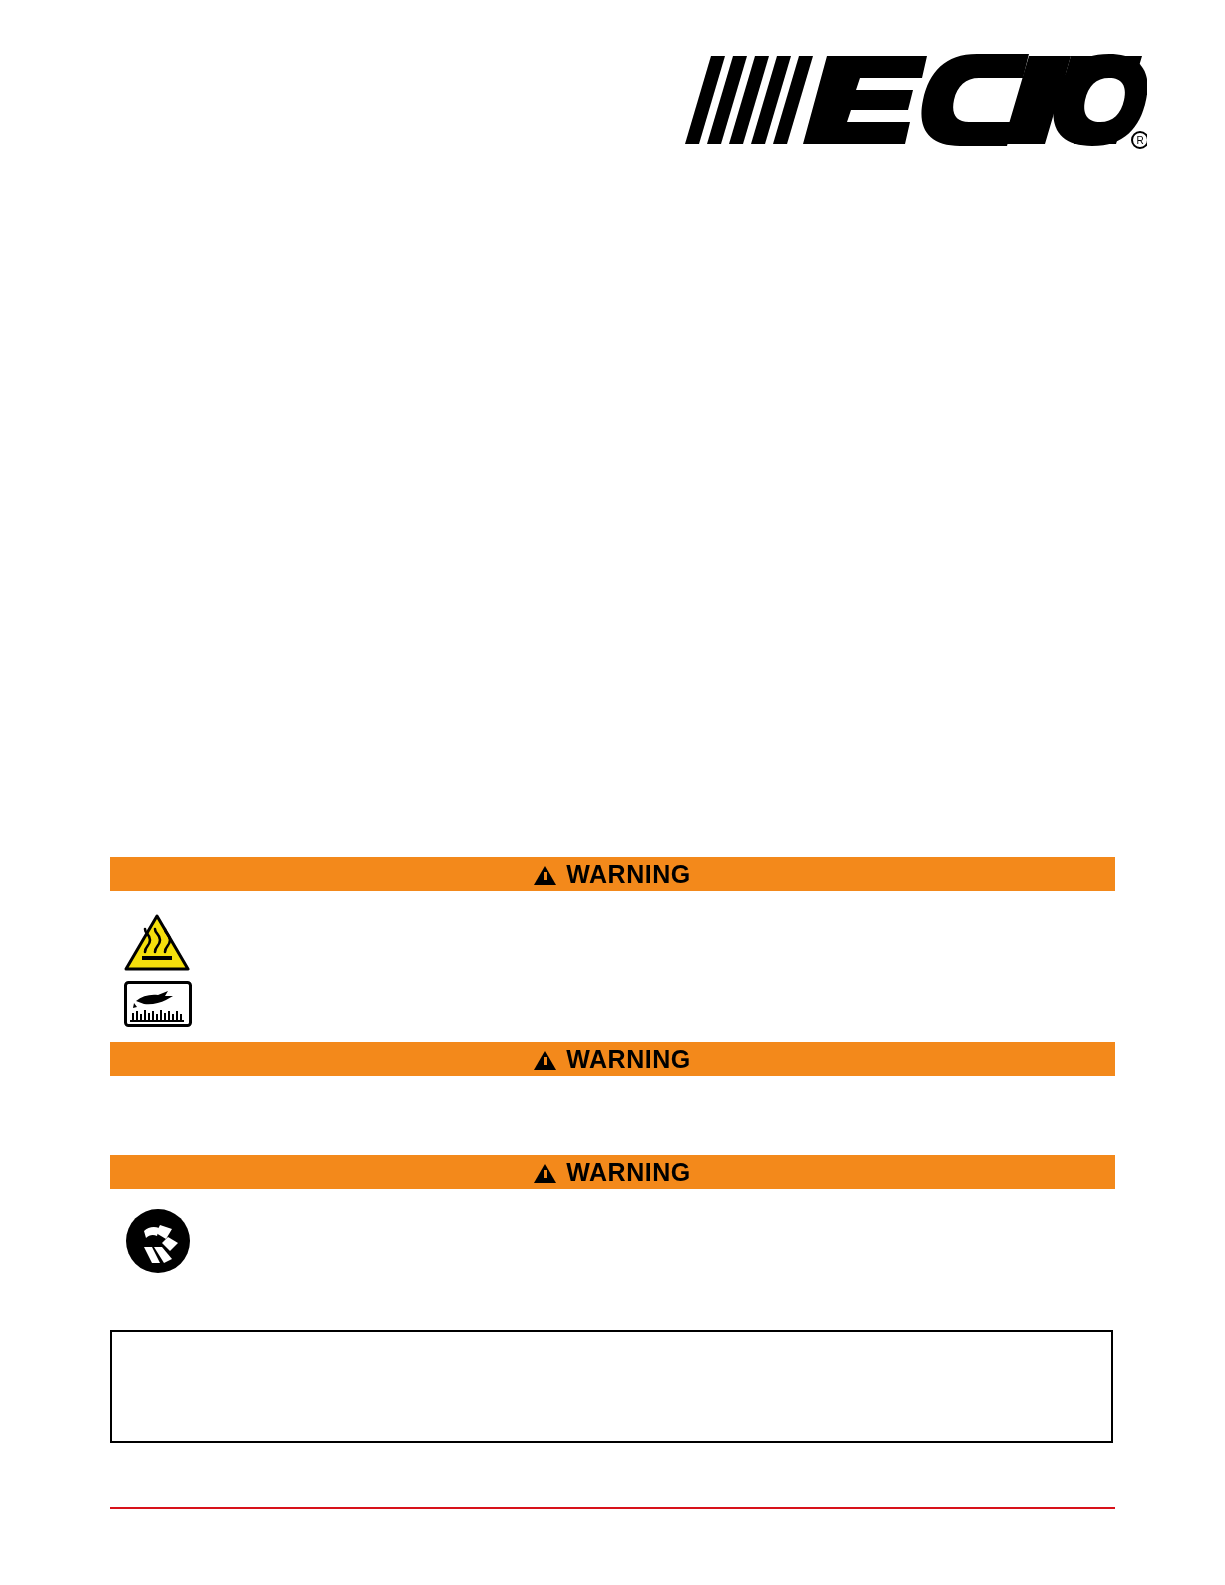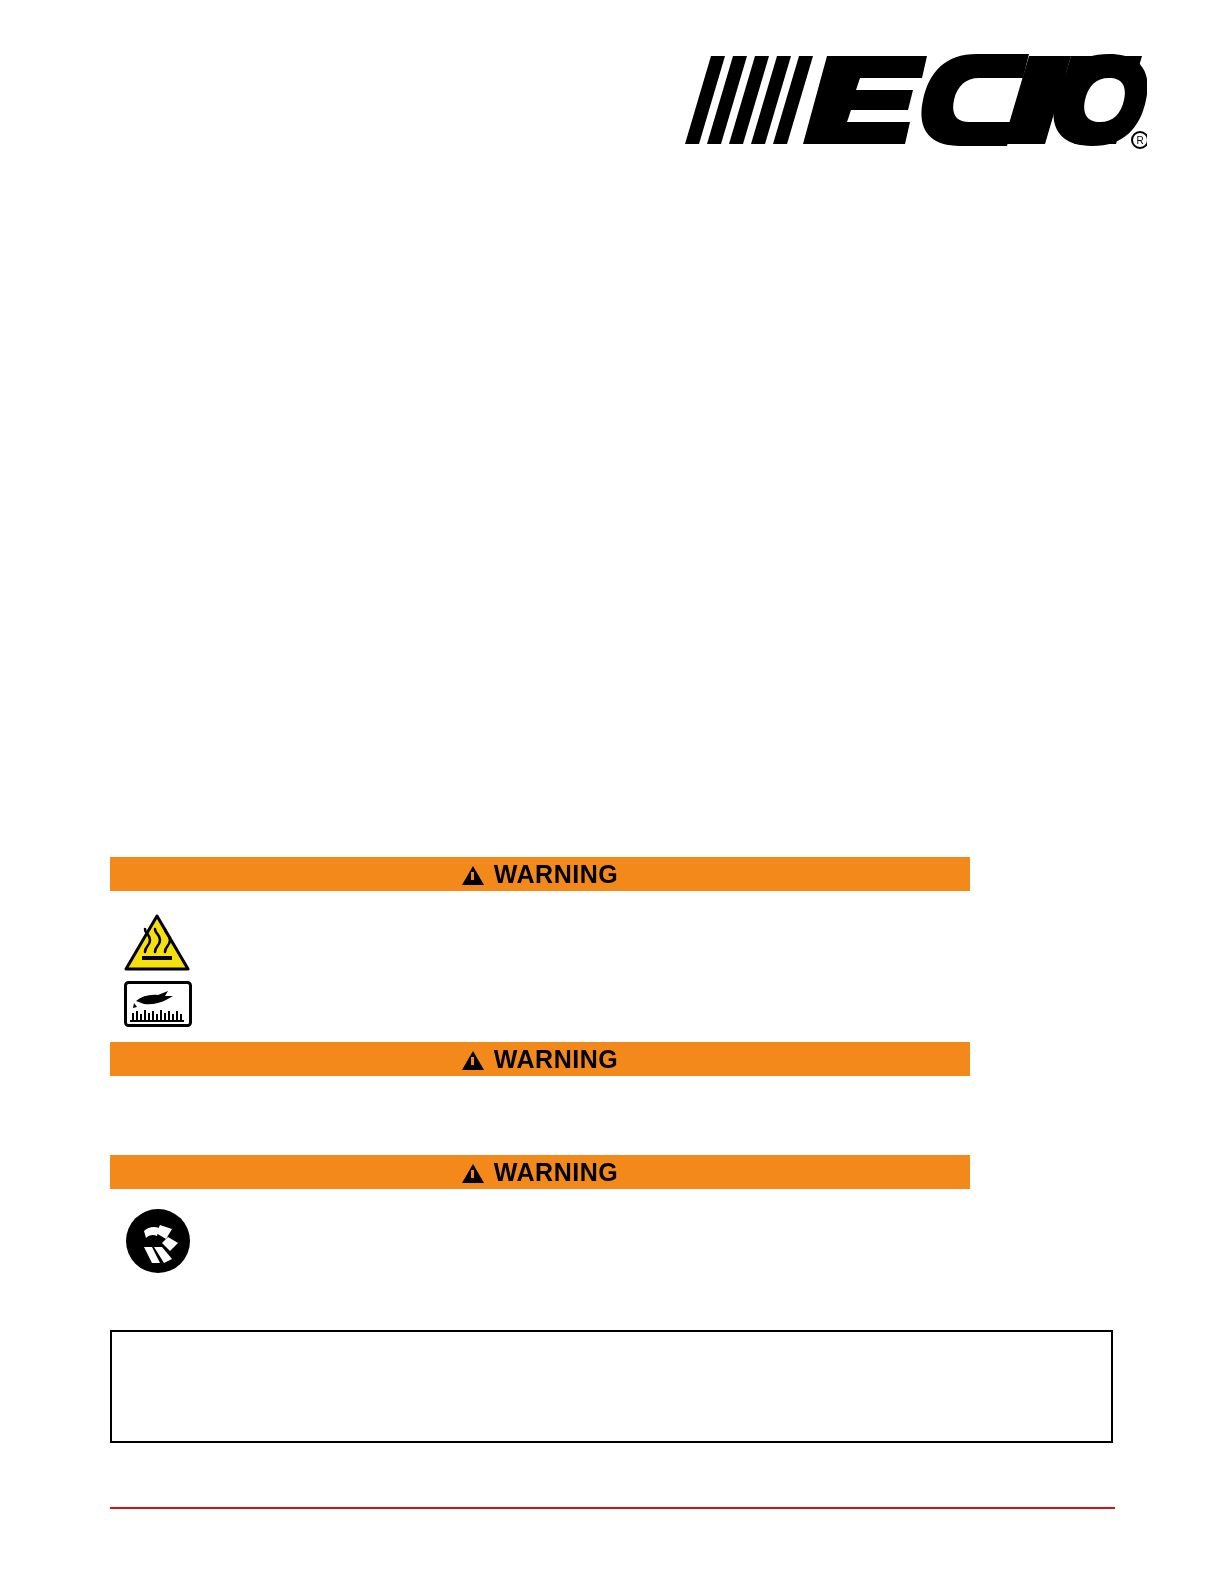"WARNING" .warning-bar { width: 860px -> 1005px }
